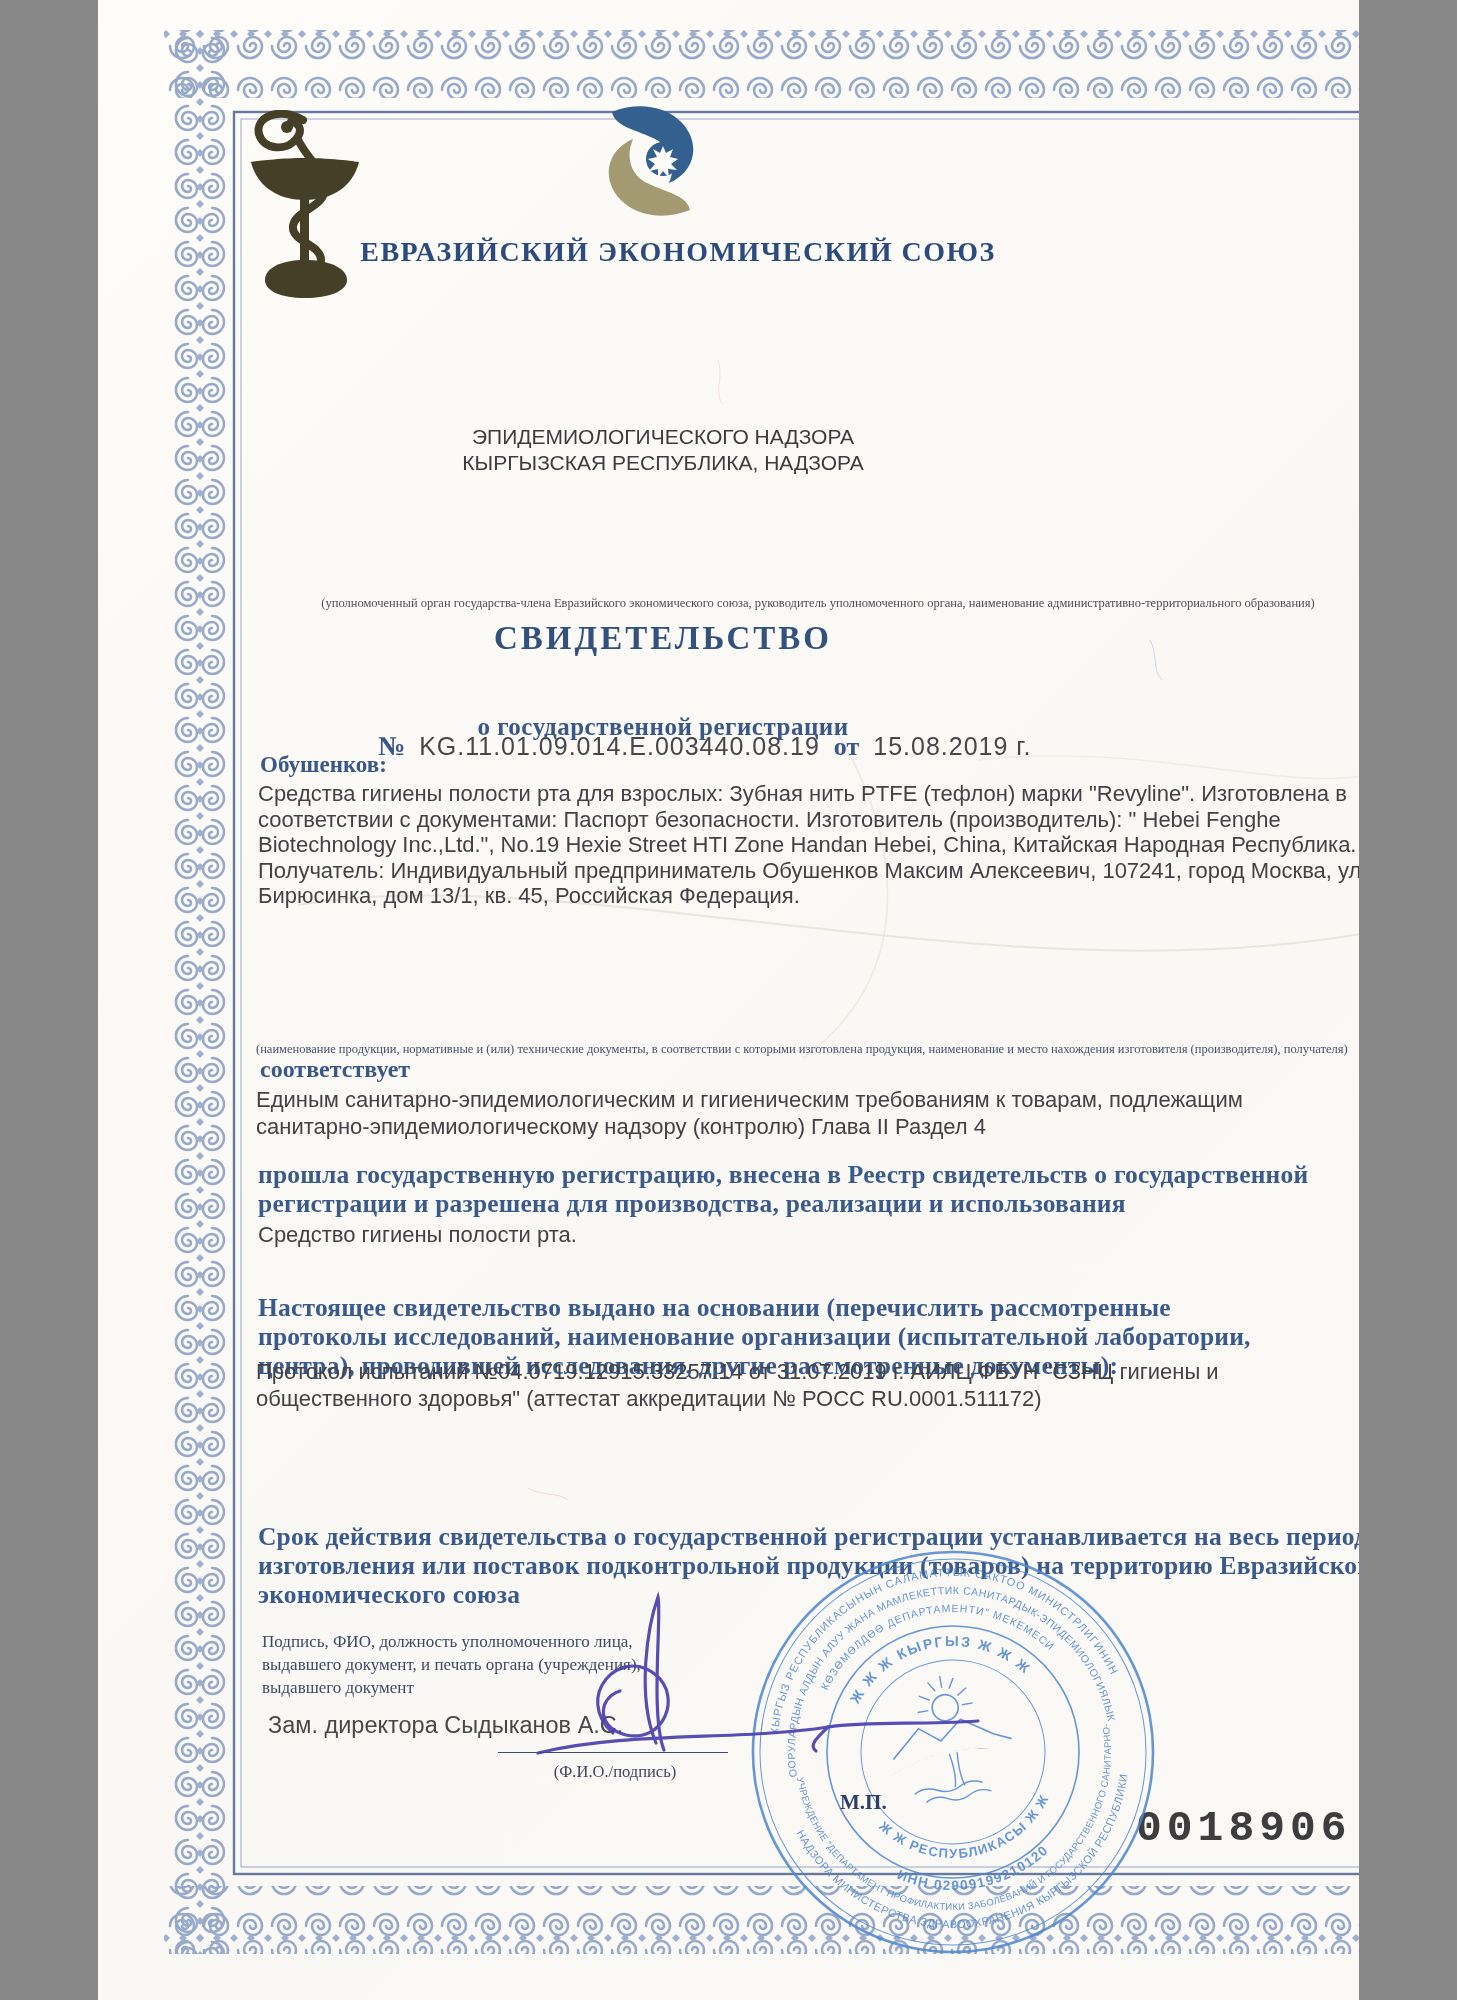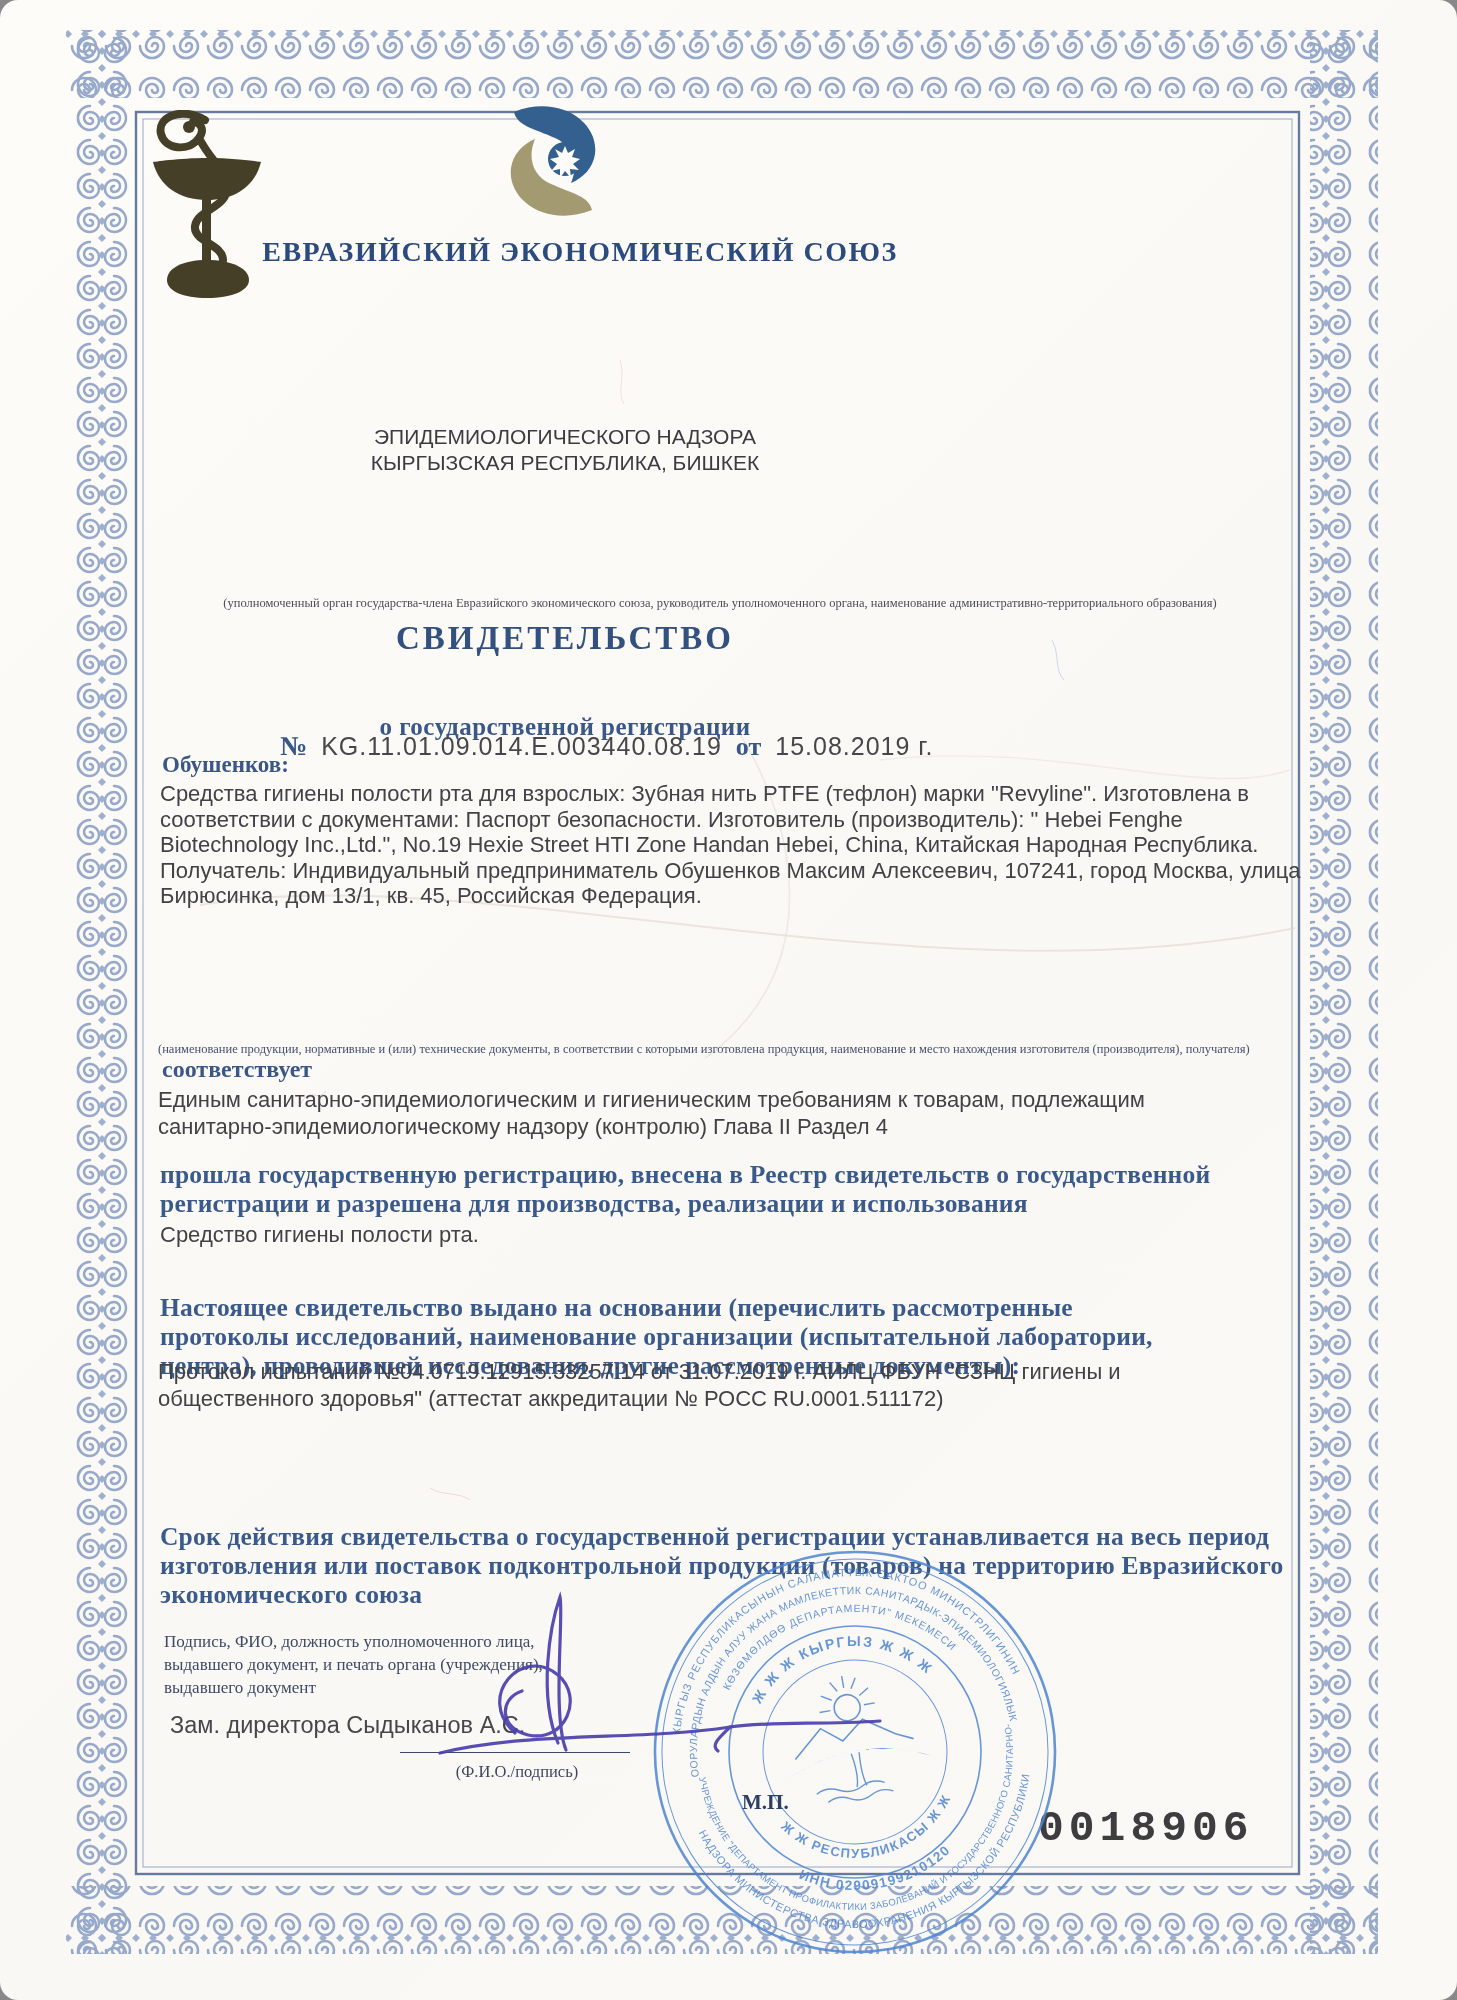"ЕВРАЗИЙСКИЙ ЭКОНОМИЧЕСКИЙ СОЮЗ" .page { border-radius: 18px -> none; width: 1457px -> 1261px }
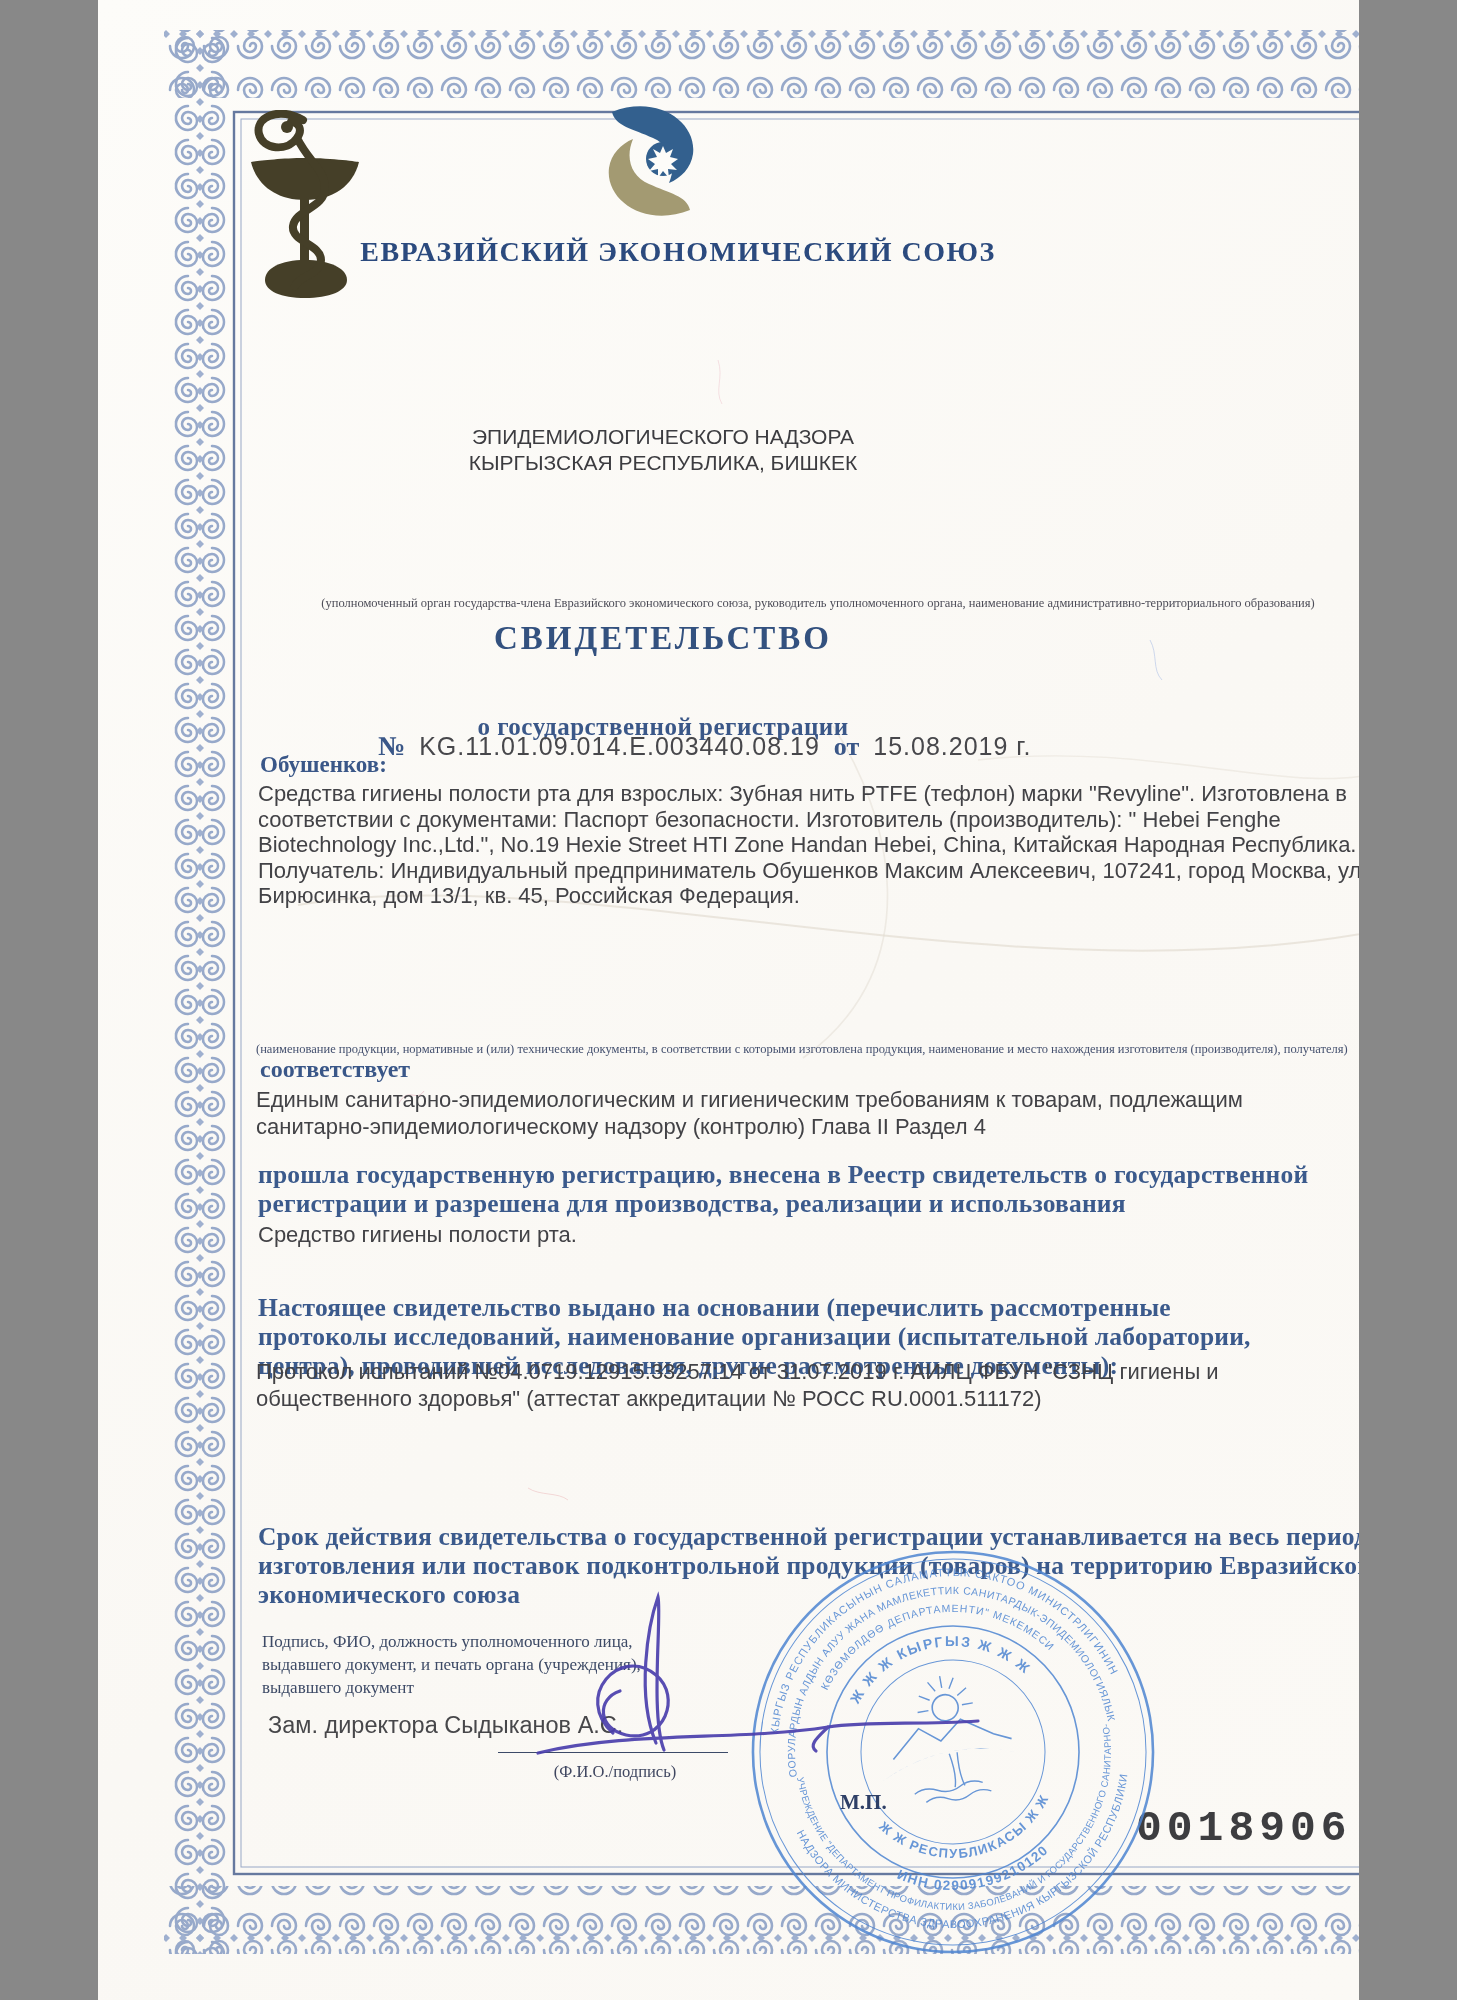"КЫРГЫЗСКАЯ РЕСПУБЛИКА, БИШКЕК" div { text: БИШКЕК -> НАДЗОРА }
